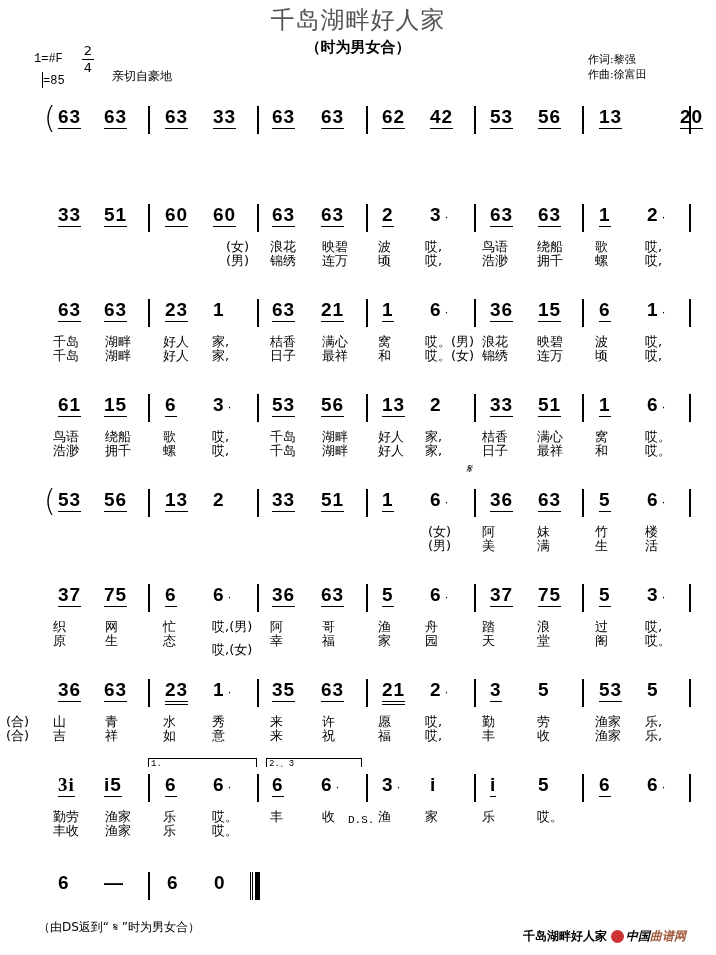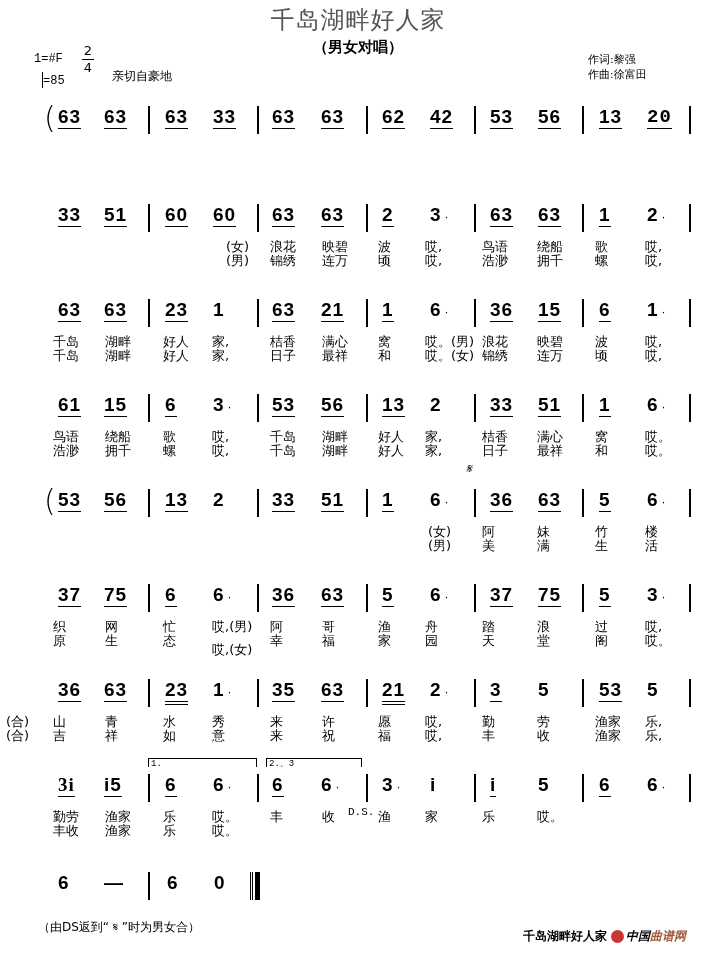"（男女对唱）" div.abs { text: 男女对唱 -> 时为男女合 }
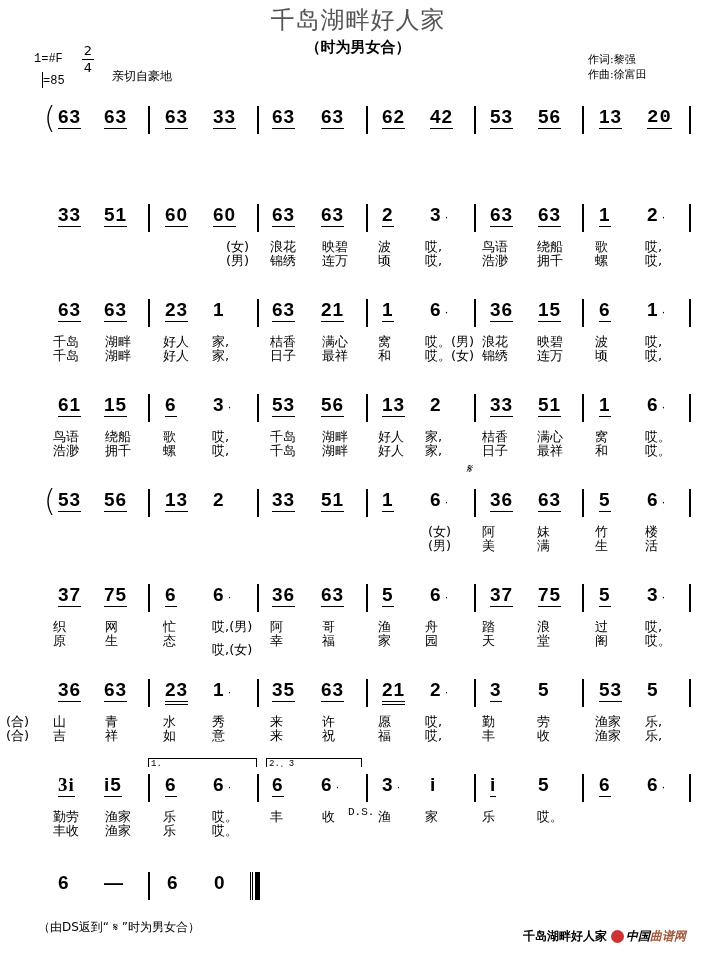"20" span.note { font-family: Liberation Mono, monospace -> none; left: 647px -> 680px }
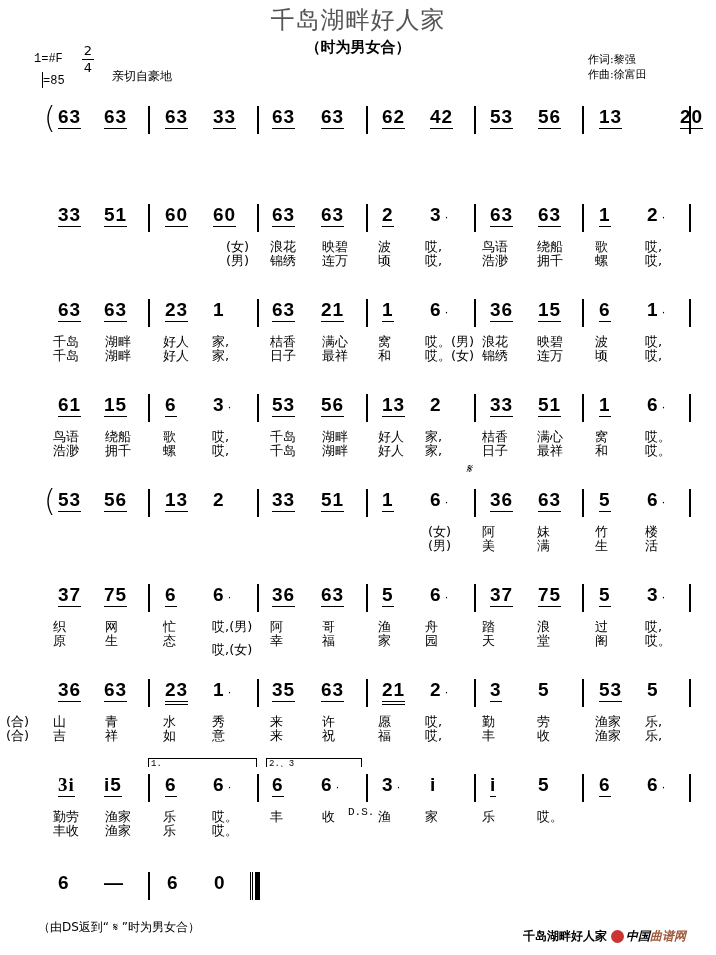"D.S." span.ds { top: 34px -> 42px }
